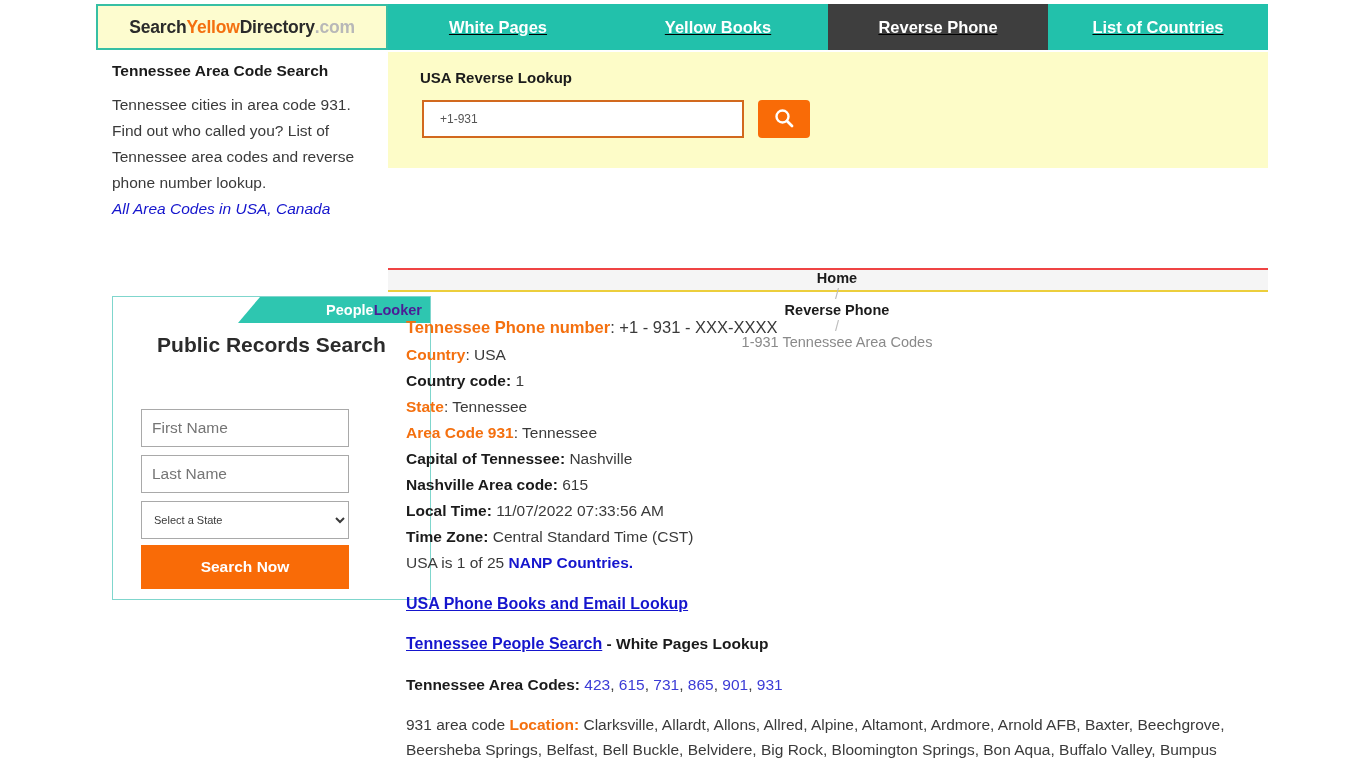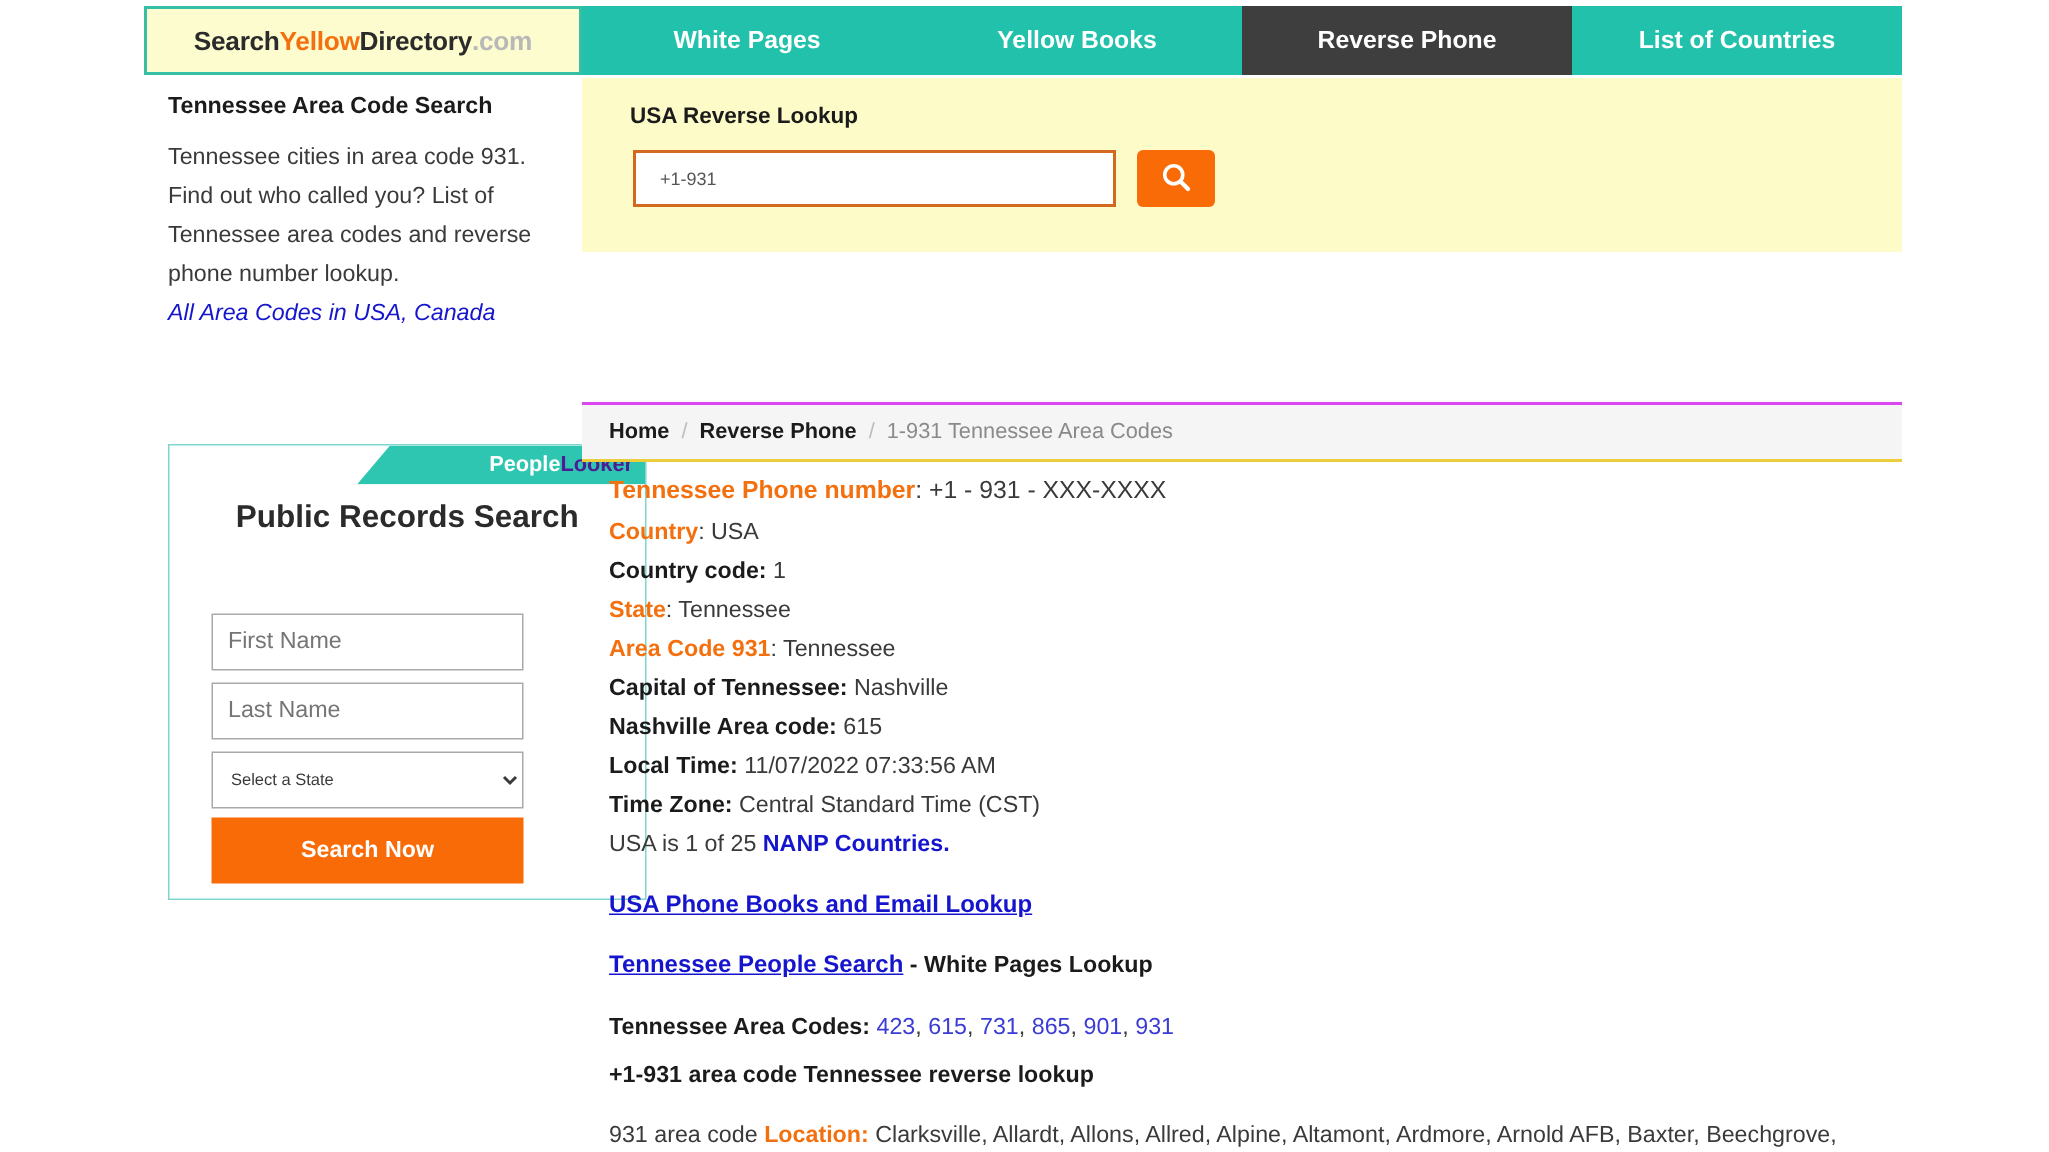"White Pages" .nav { text-decoration: none -> underline }
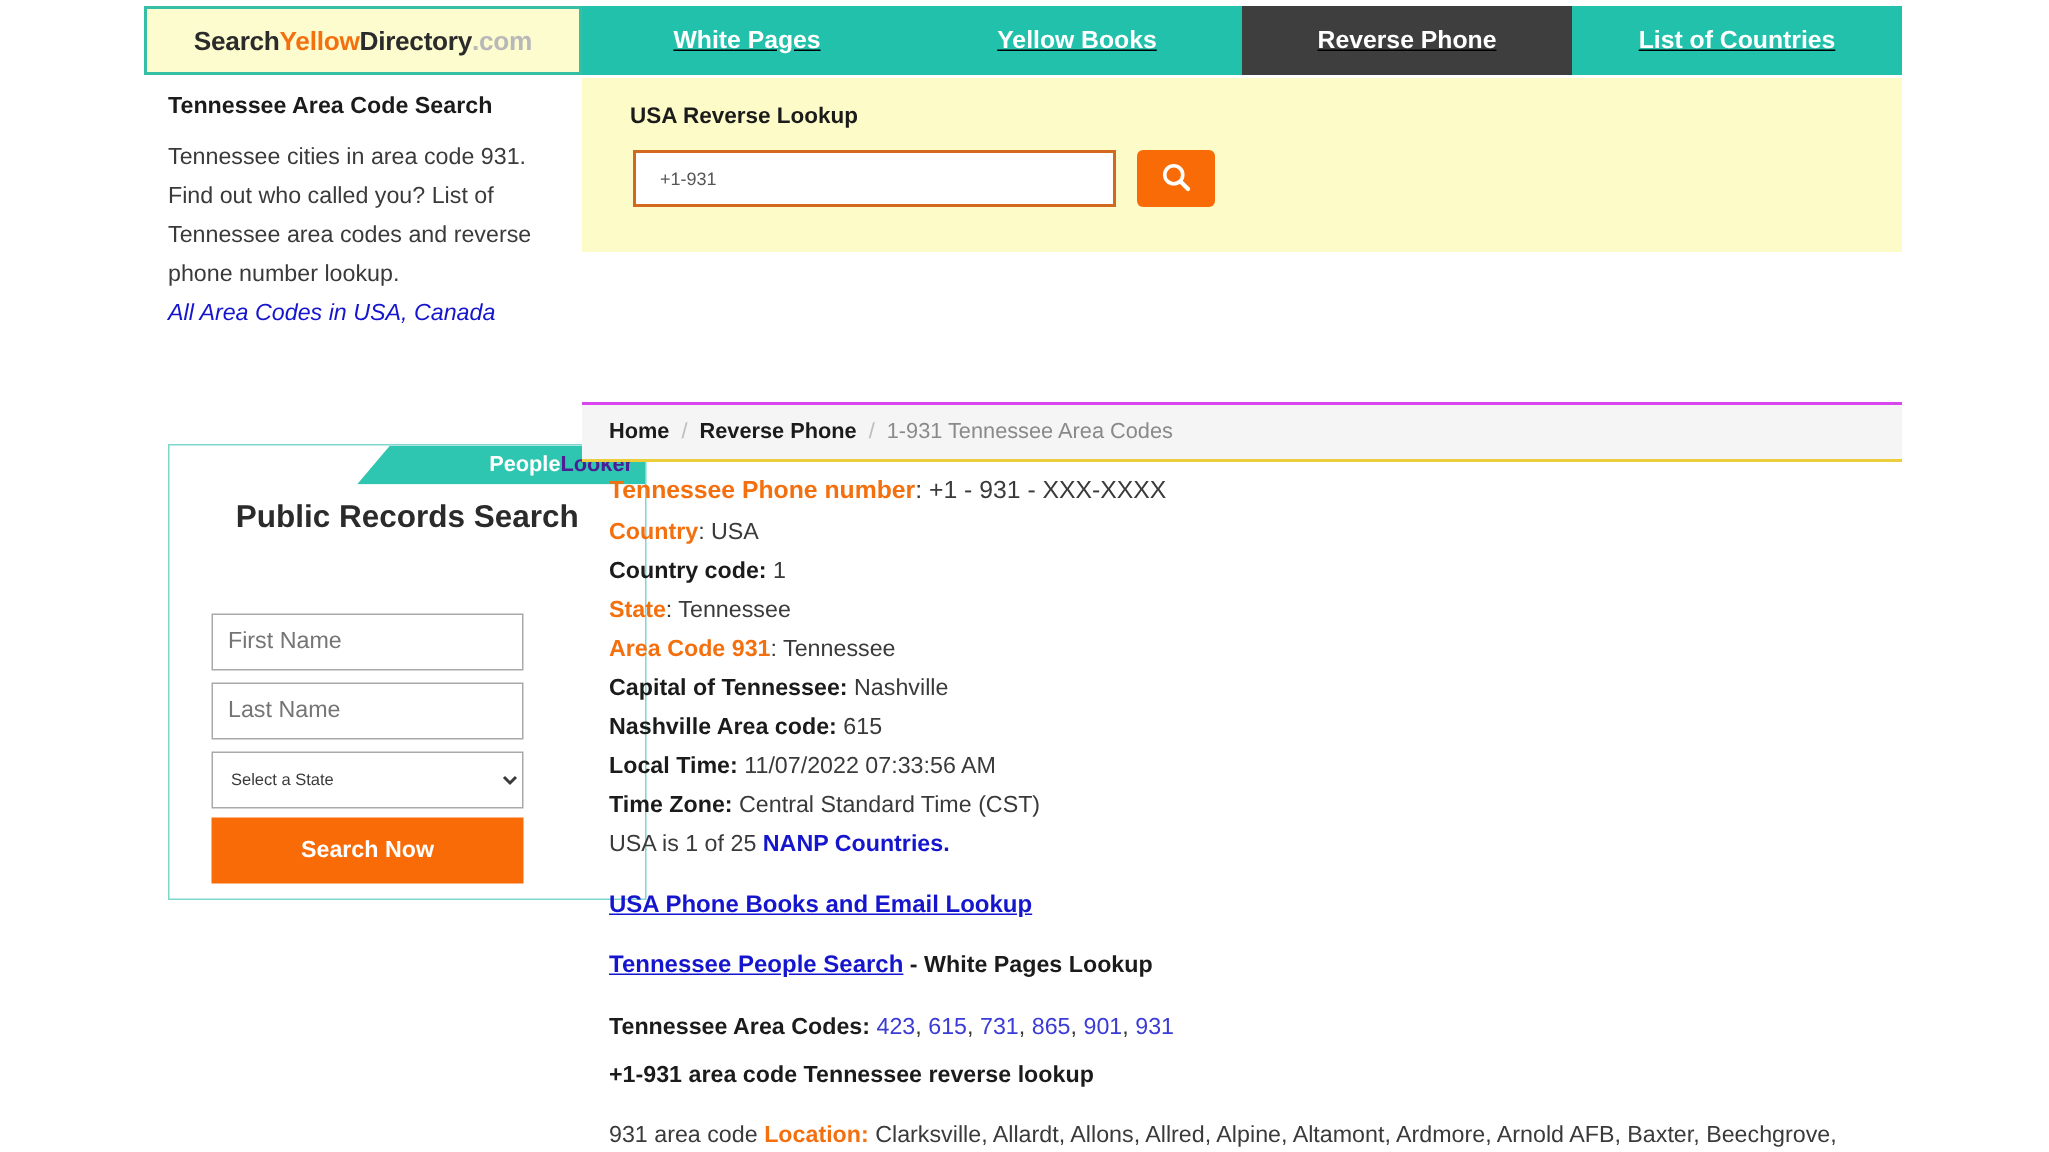"Home" .breadcrumb { border-top: 2px solid #d946ef -> 2px solid #ef4444; flex-direction: none -> column; height: 40px -> 24px }
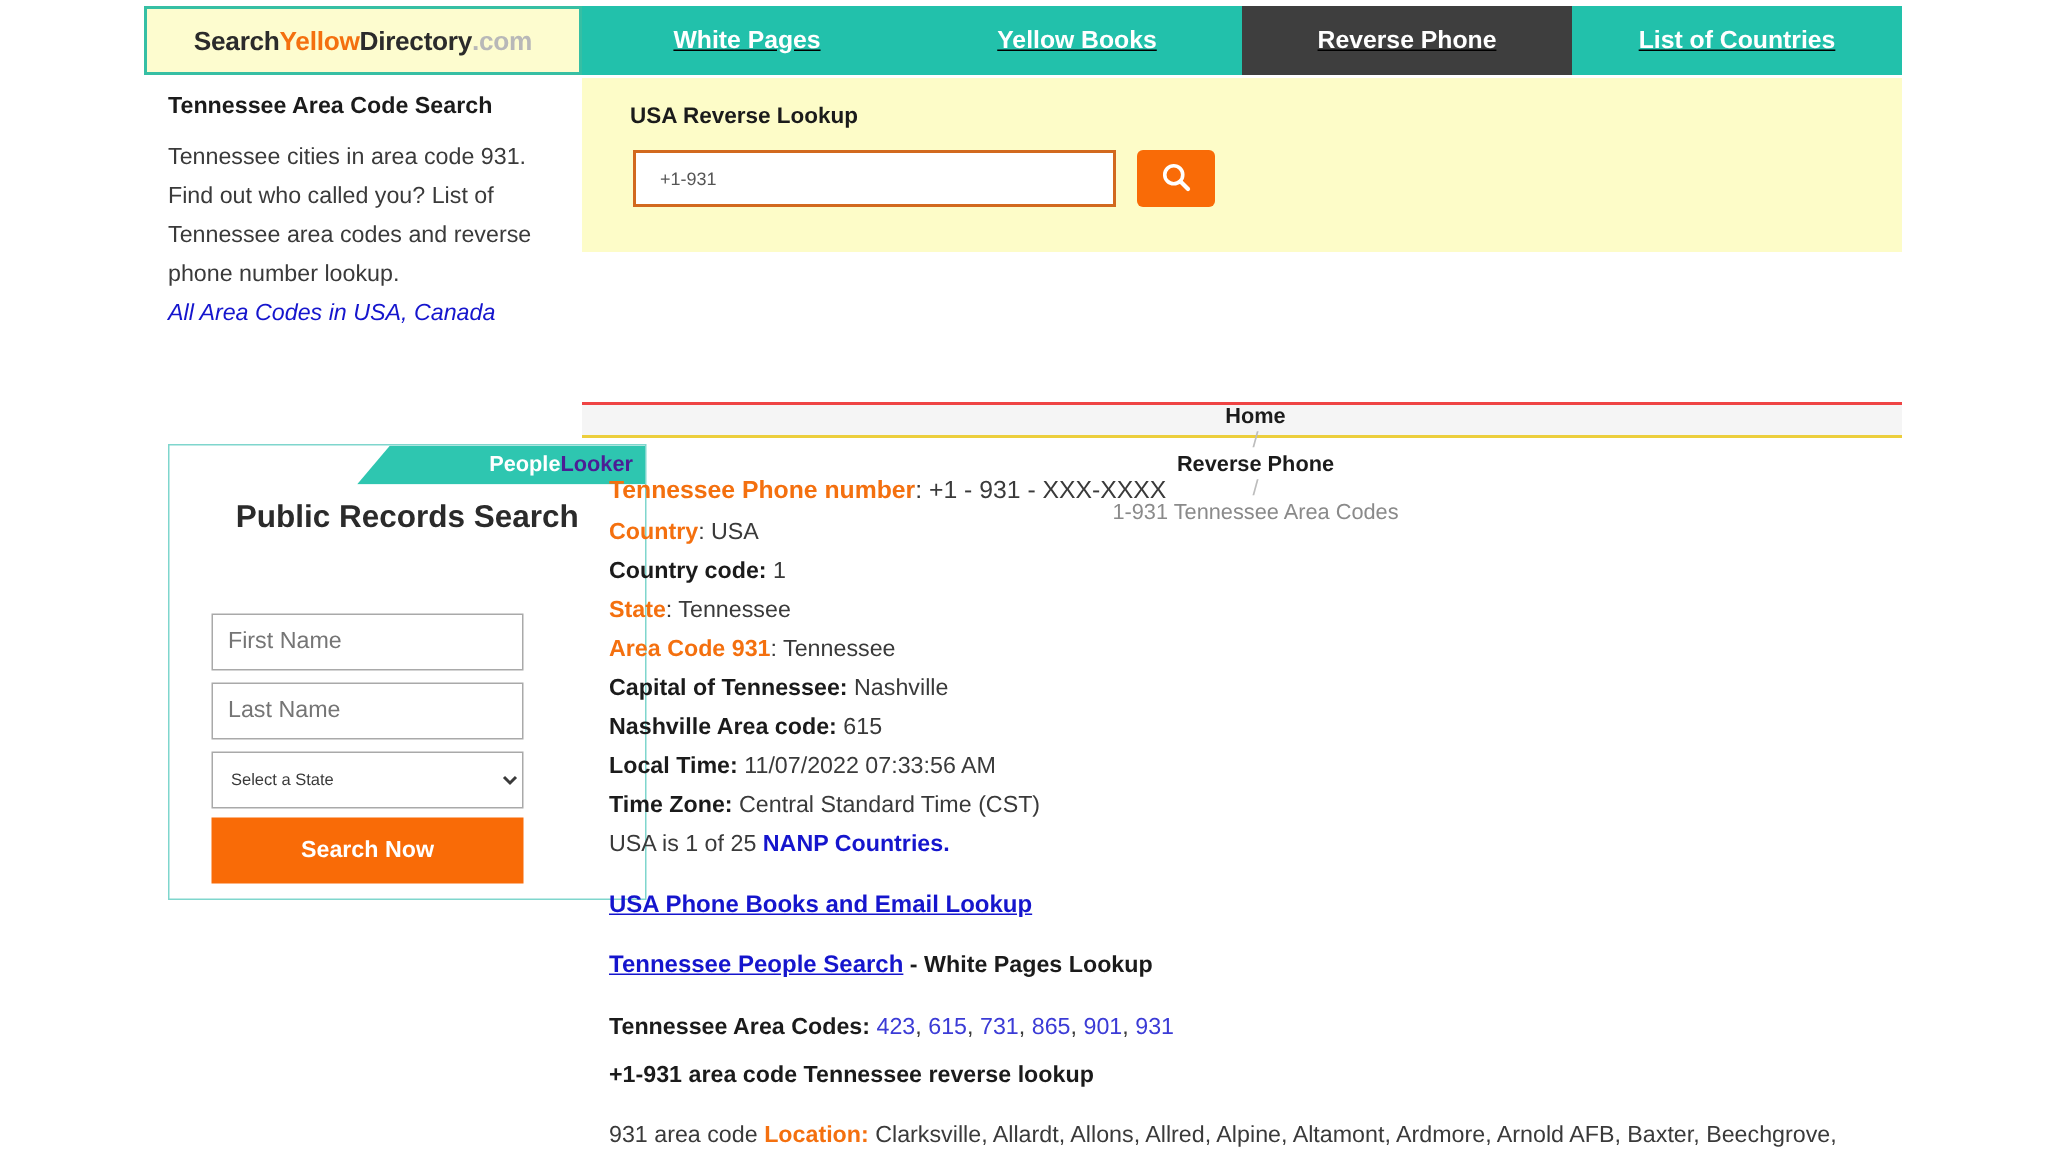"+1-931 area code Tennessee reverse" div.bold-line { html: <div>+1-931 area code Tennessee reverse lookup</div> -> none }
